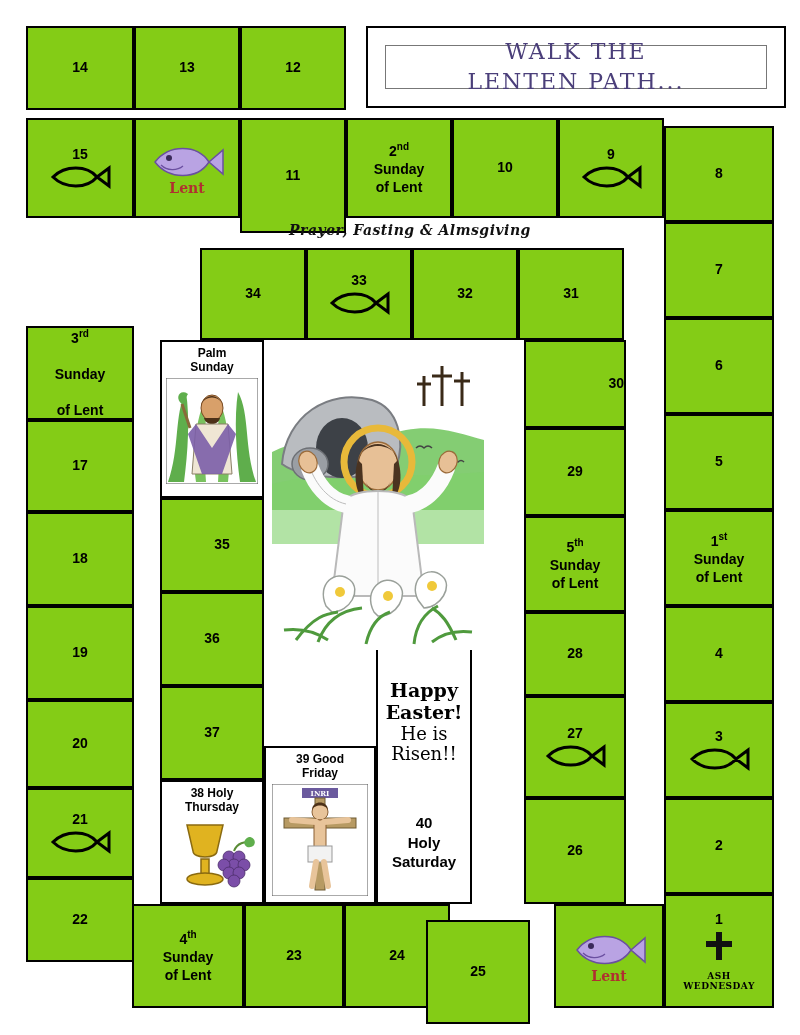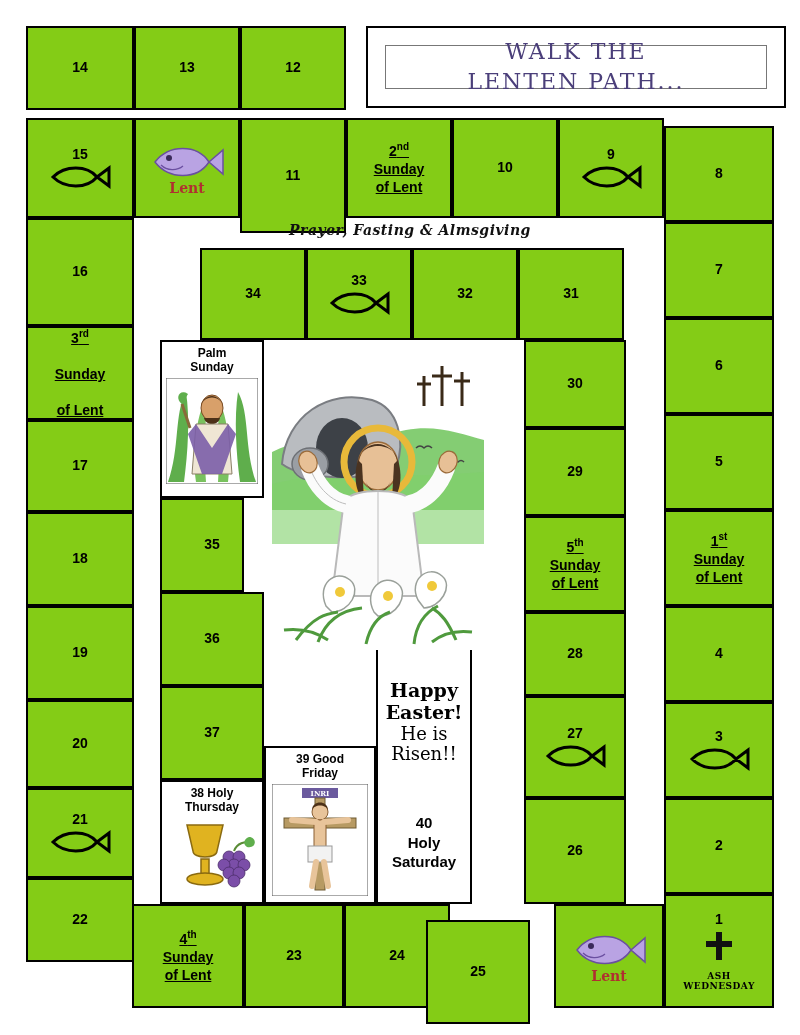"2nd" .cell .sun { text-decoration: underline -> none }
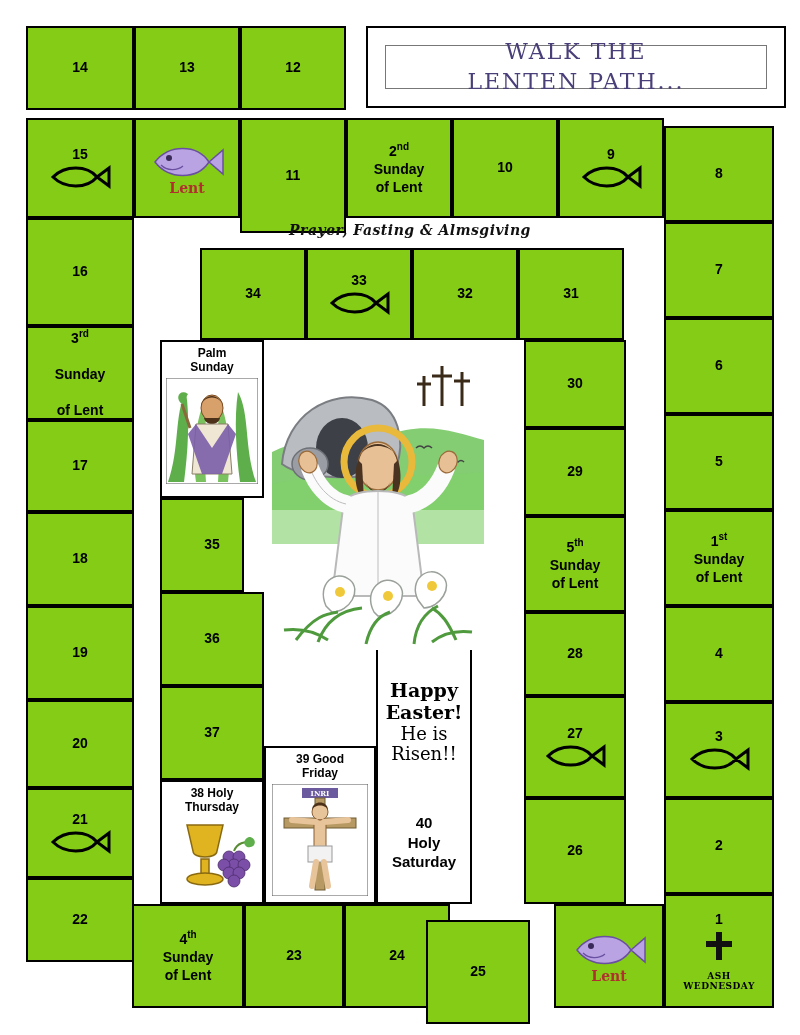"16" div.cell { html: <div> <span>16</span> </div> -> none }
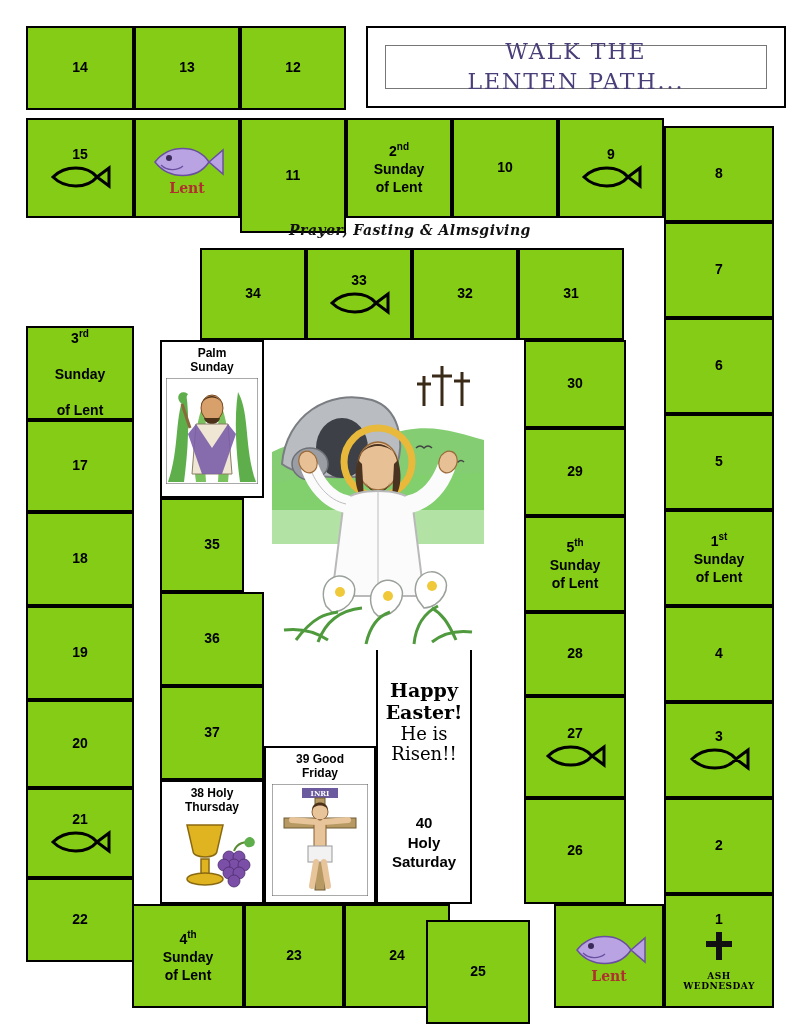"30" div.cell { align-items: none -> flex-end }
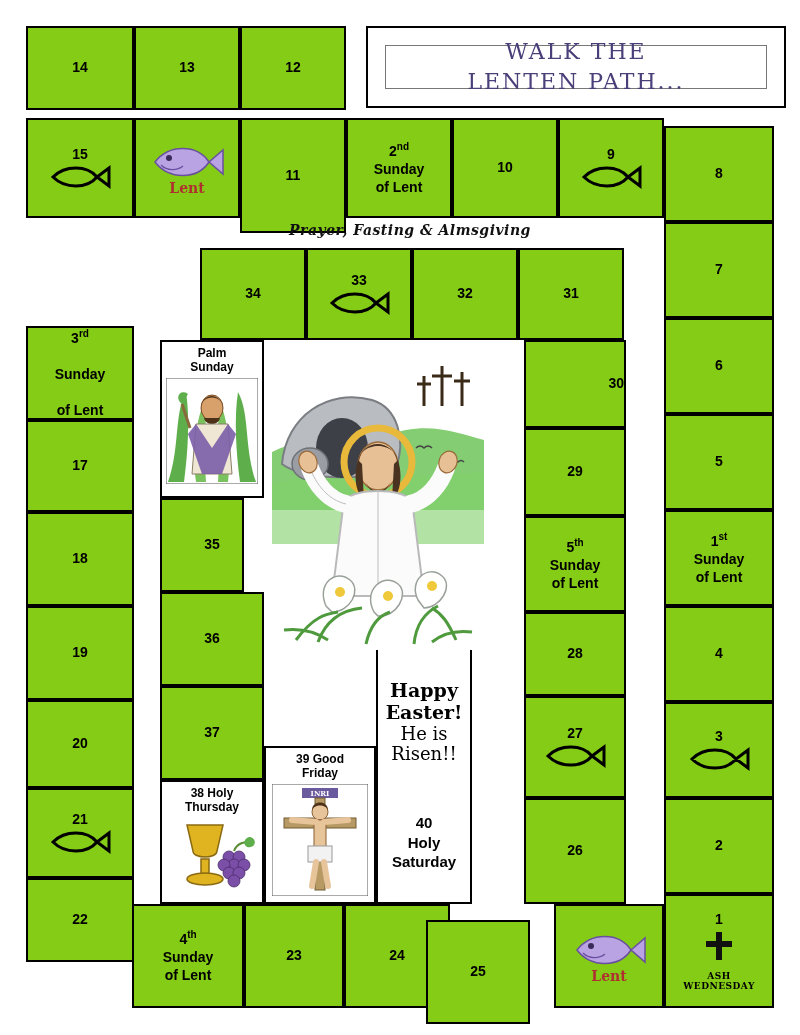"35" div.cell { width: 84px -> 104px }
